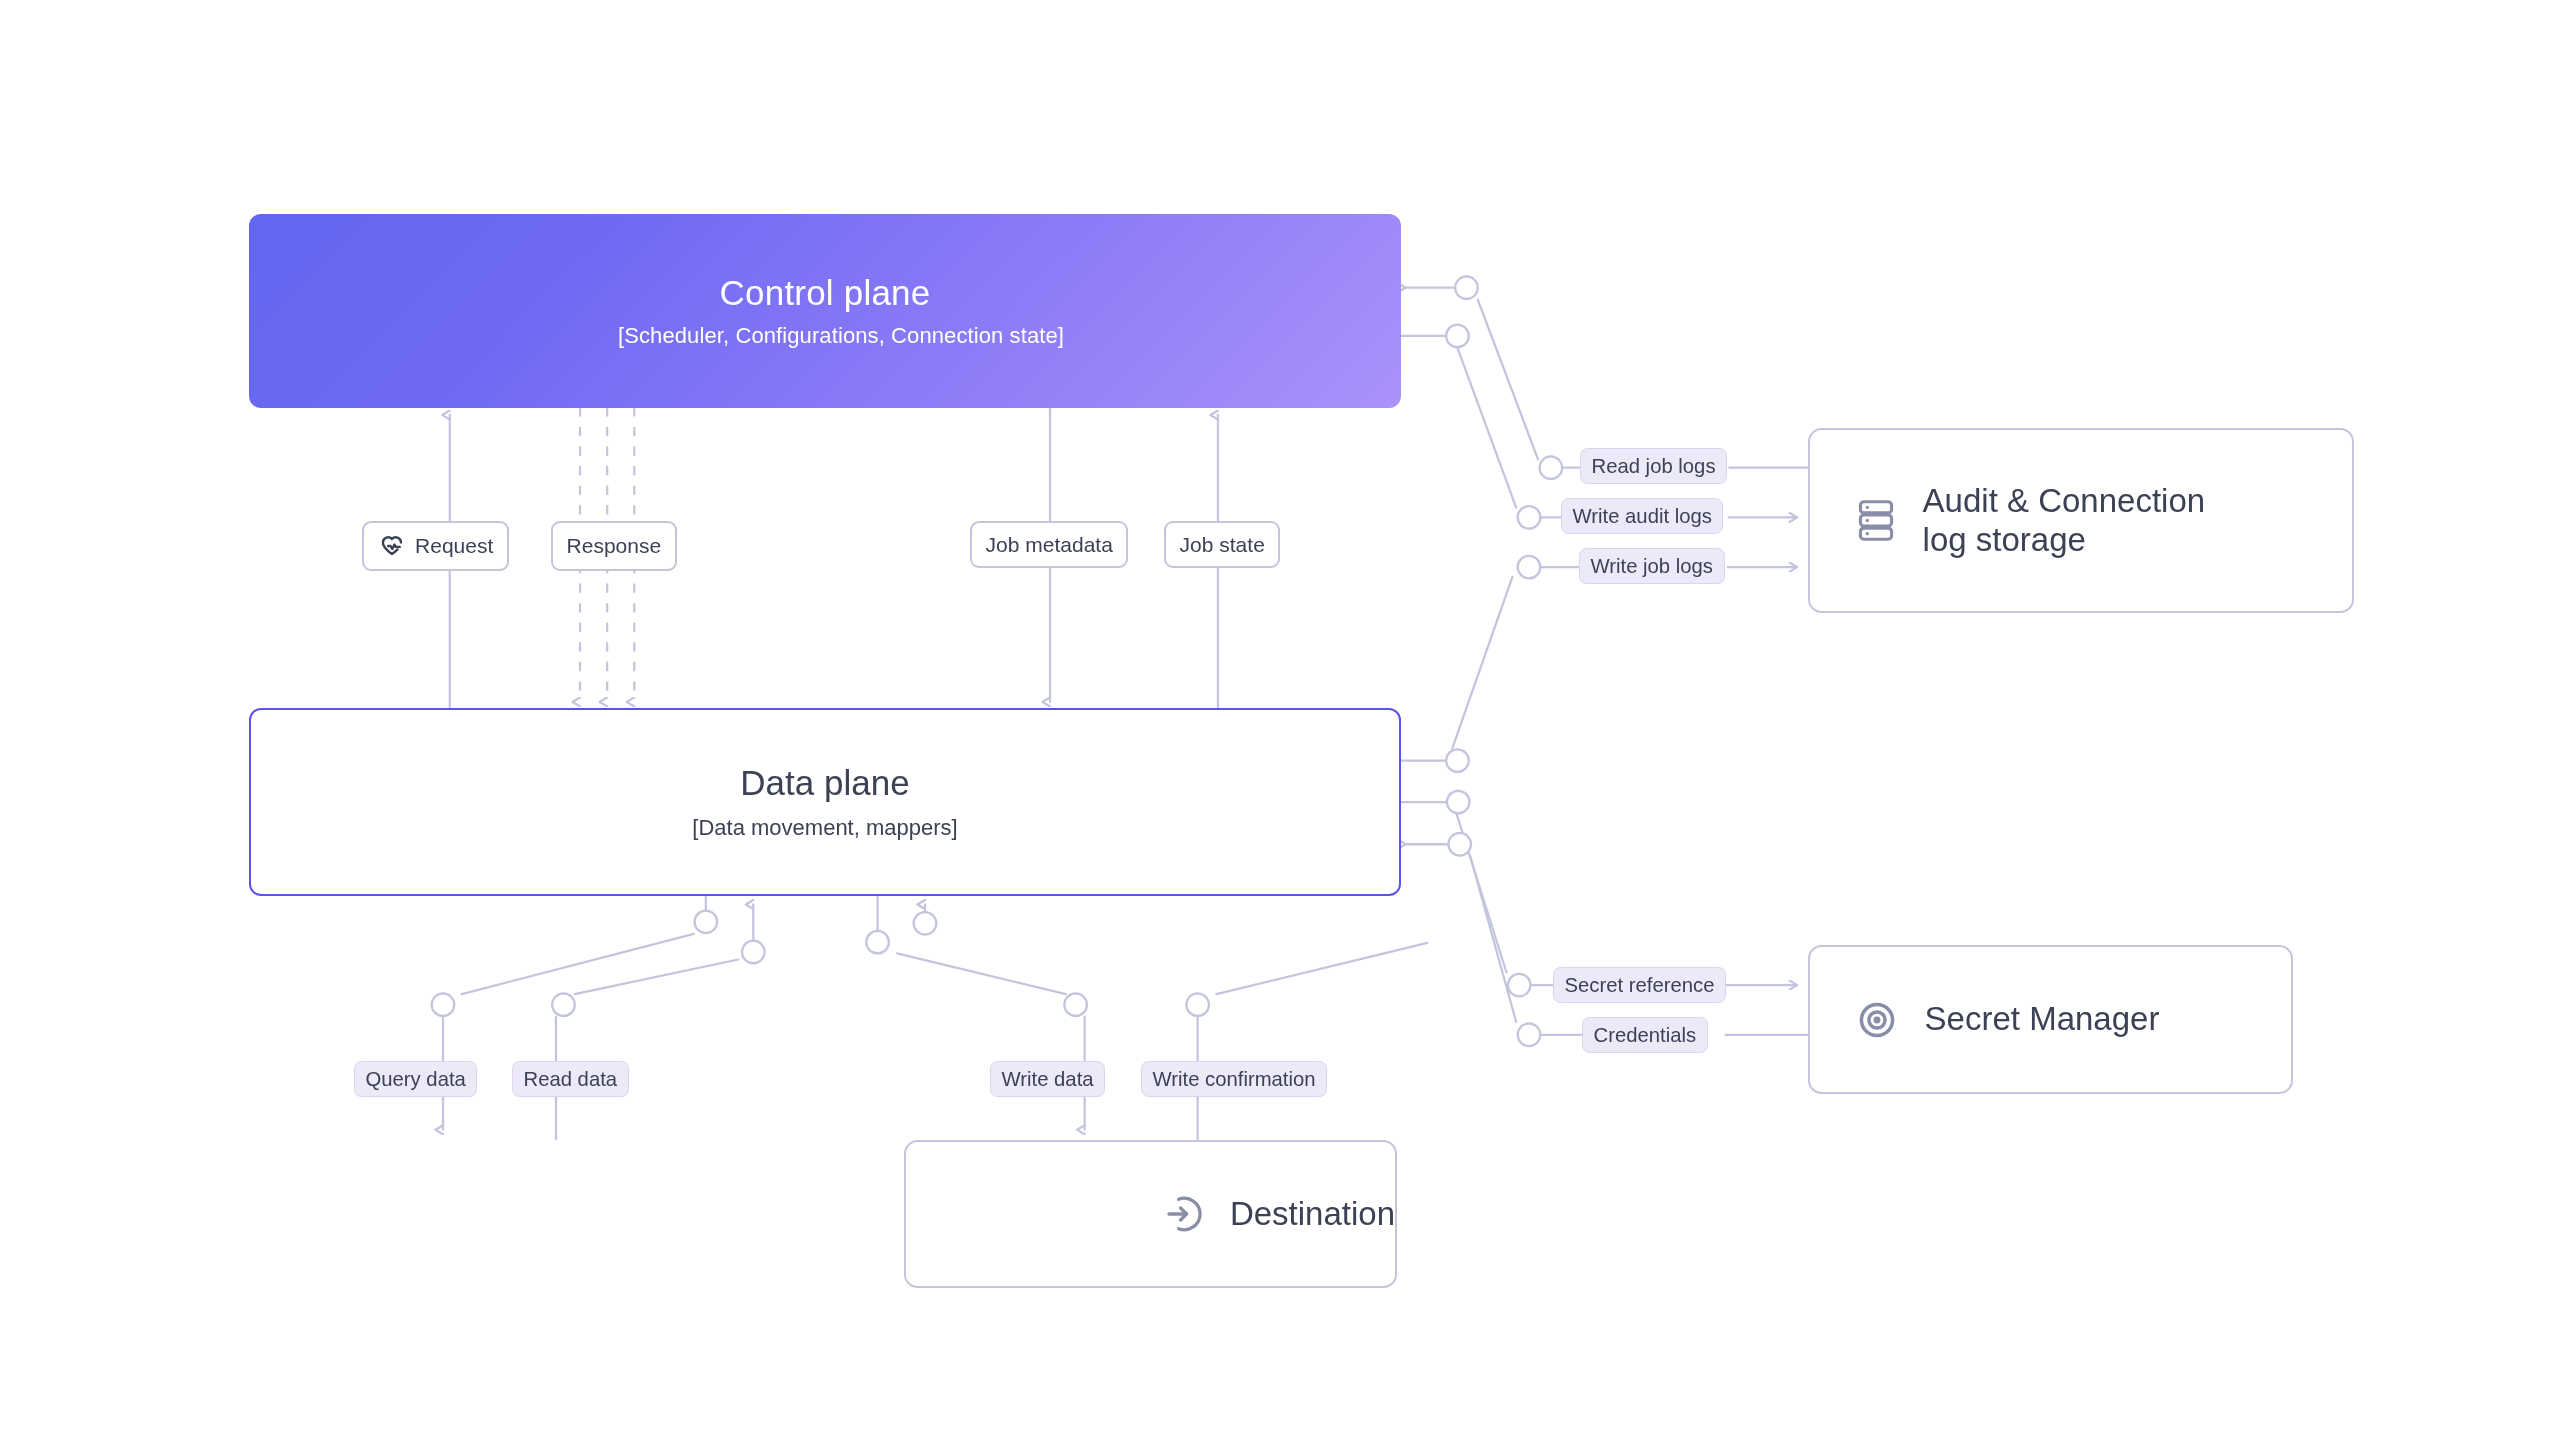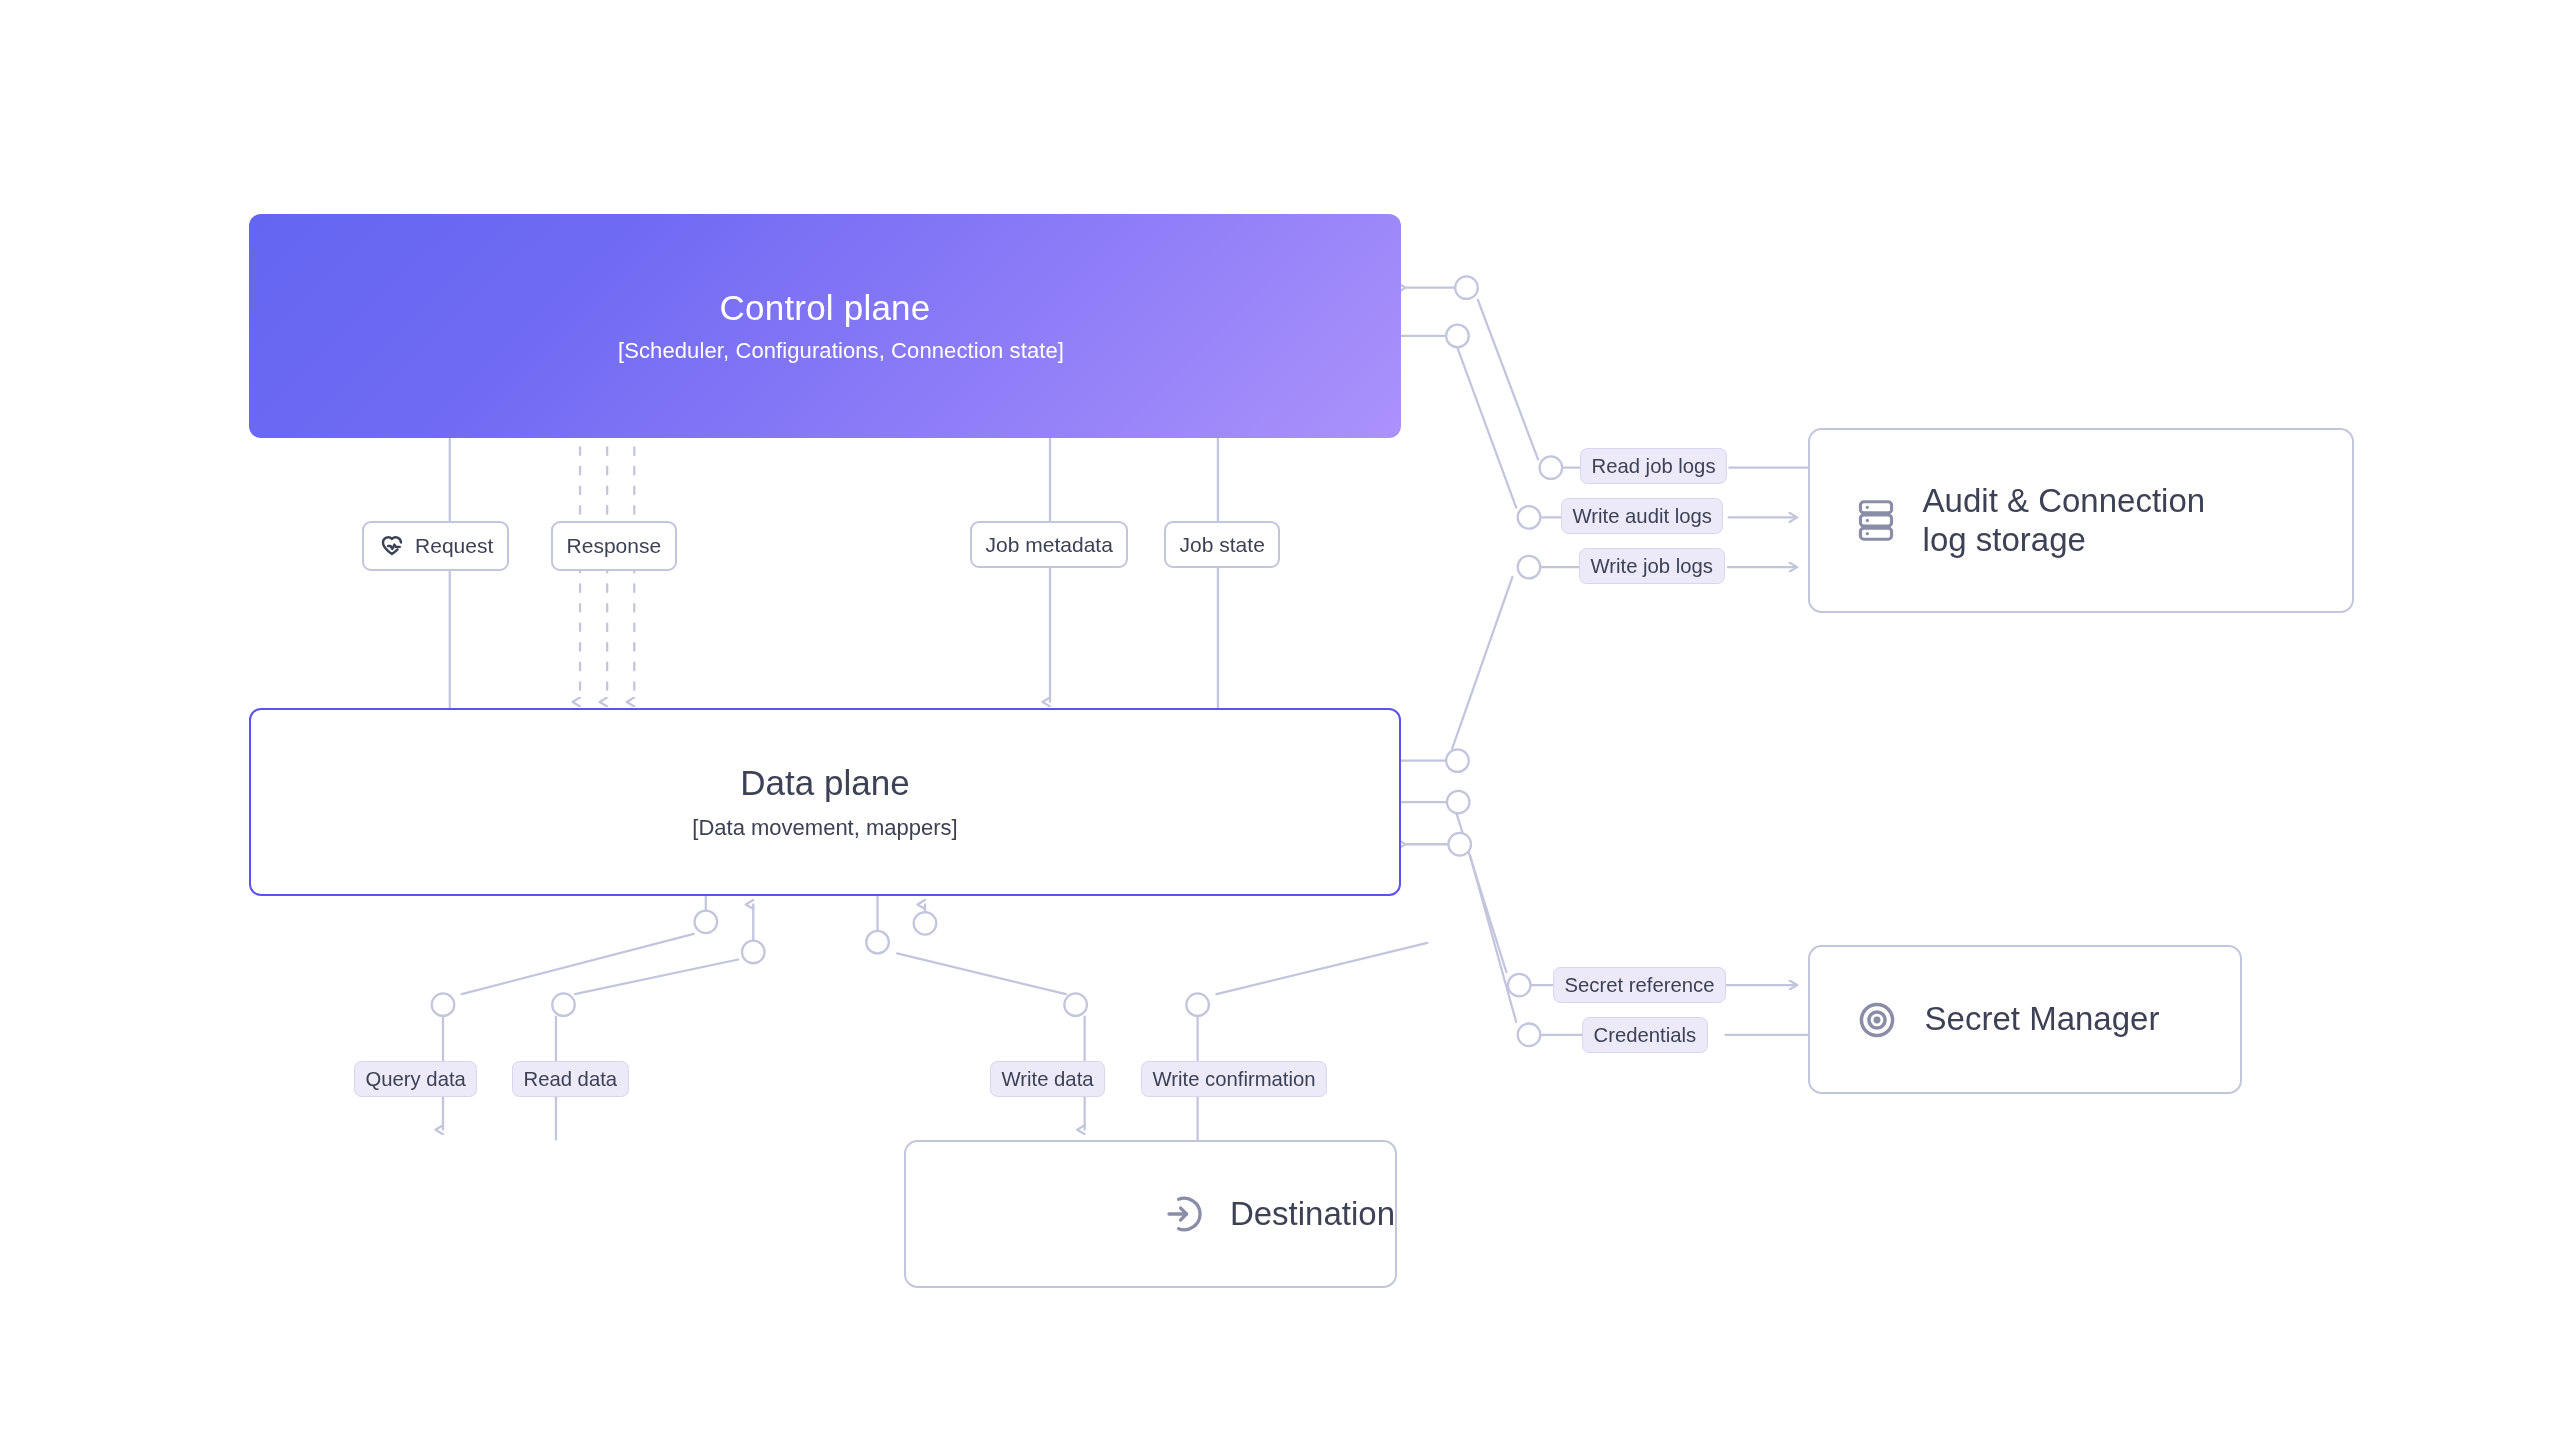"Control plane" .node-control { height: 224px -> 194px }
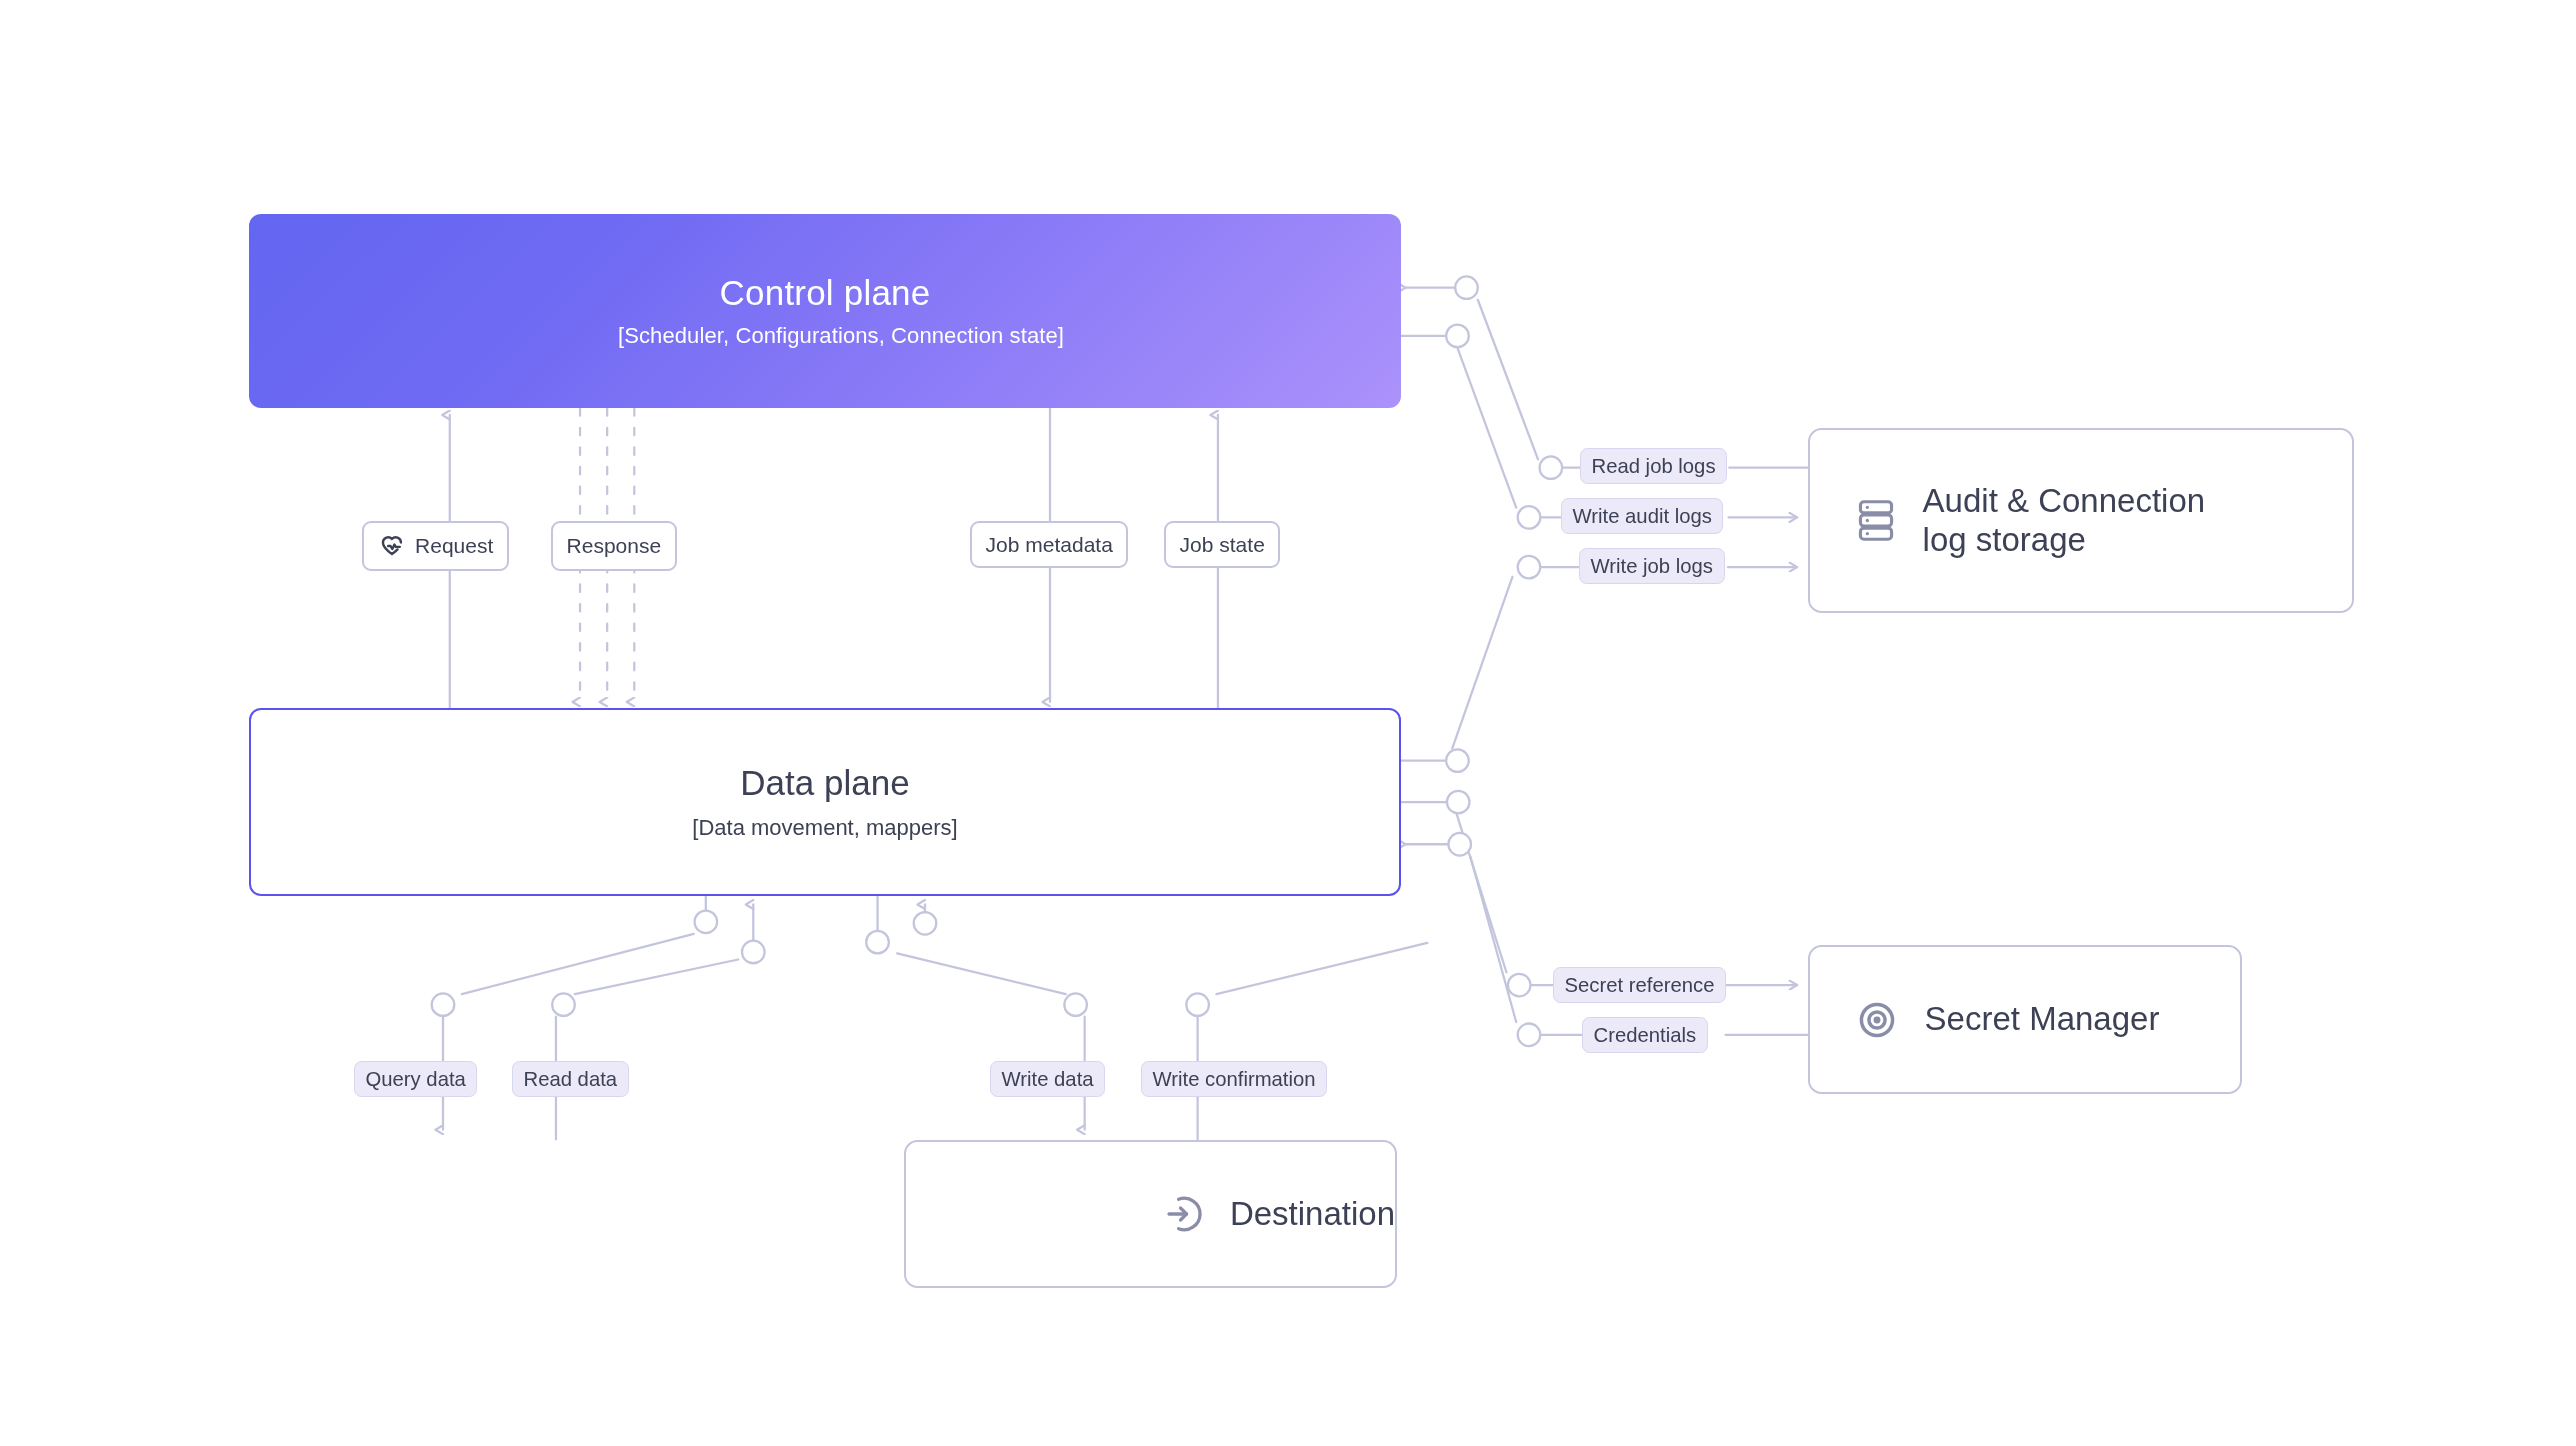"Secret Manager" .node-secret { width: 434px -> 485px }
